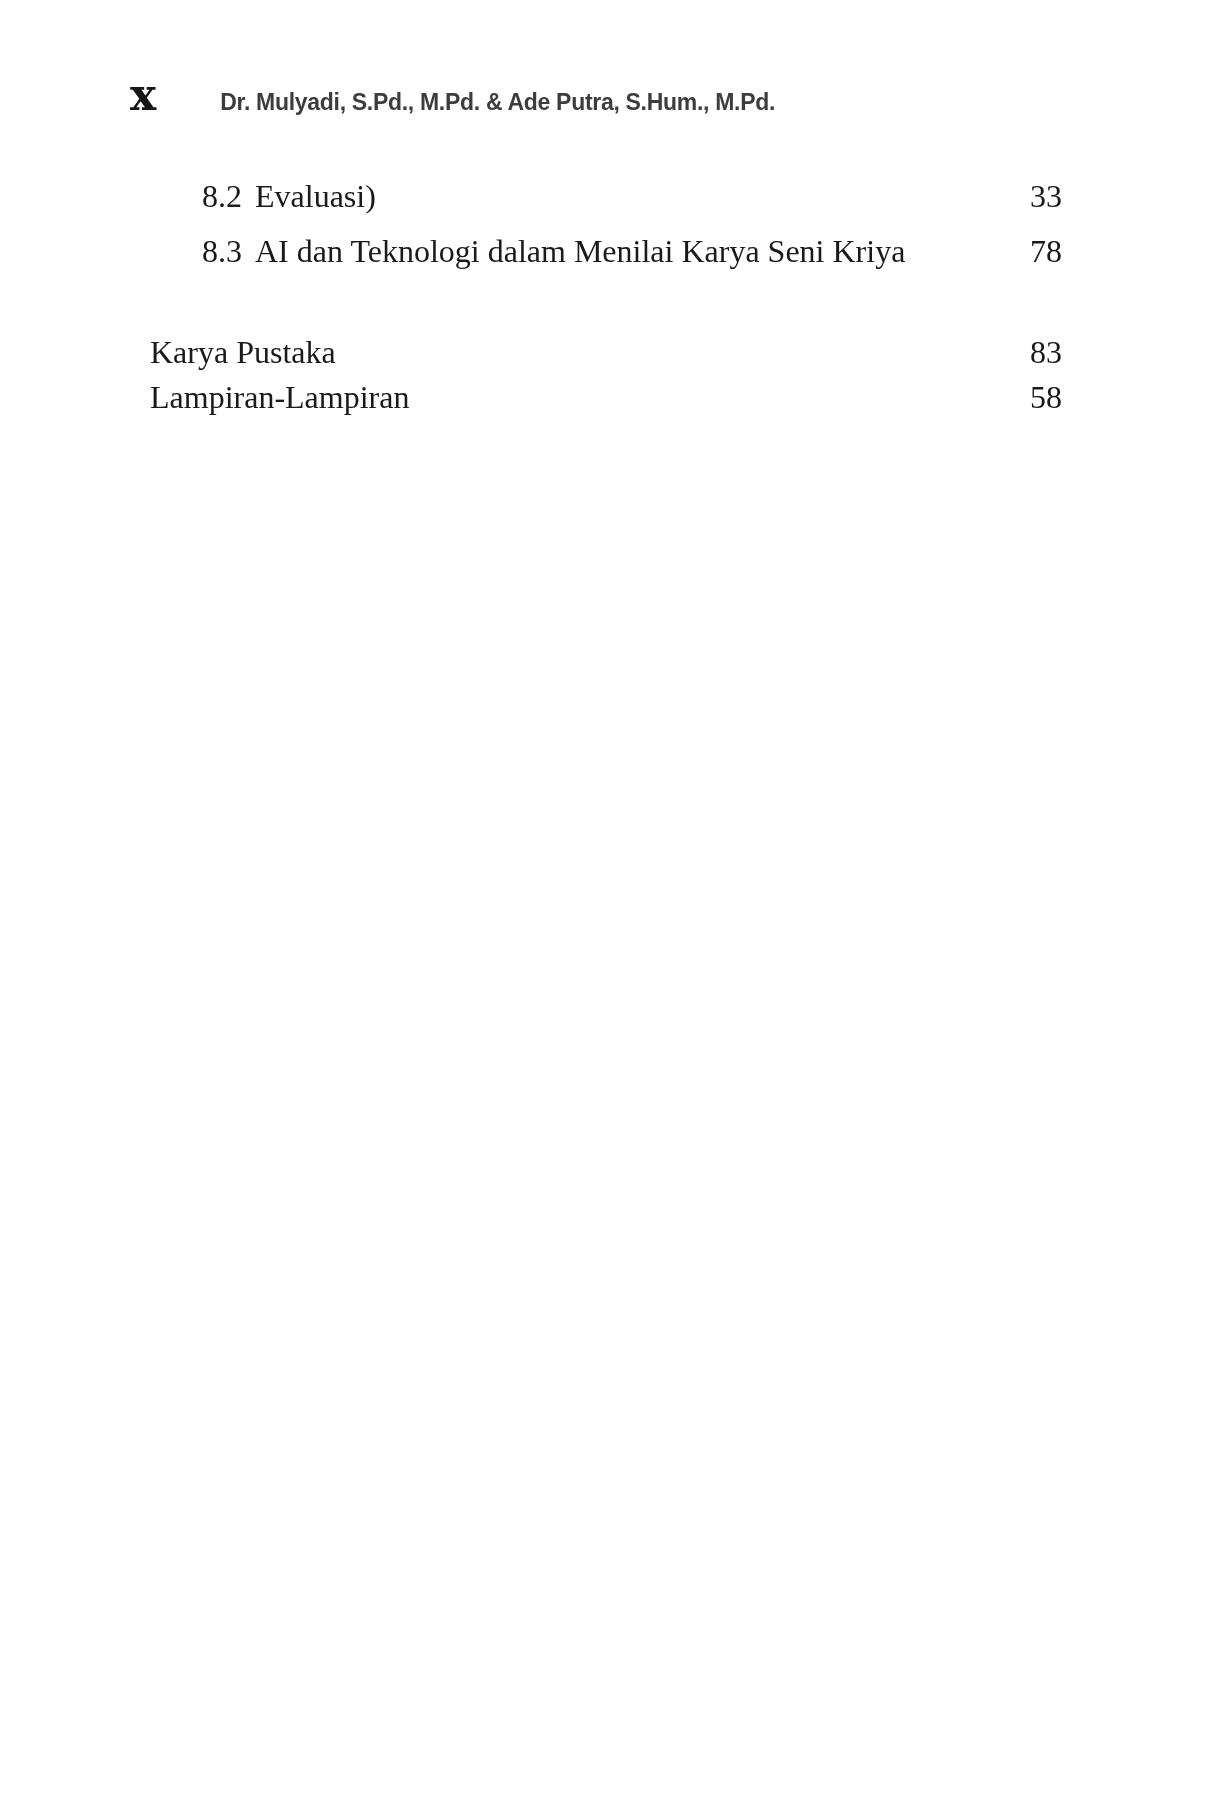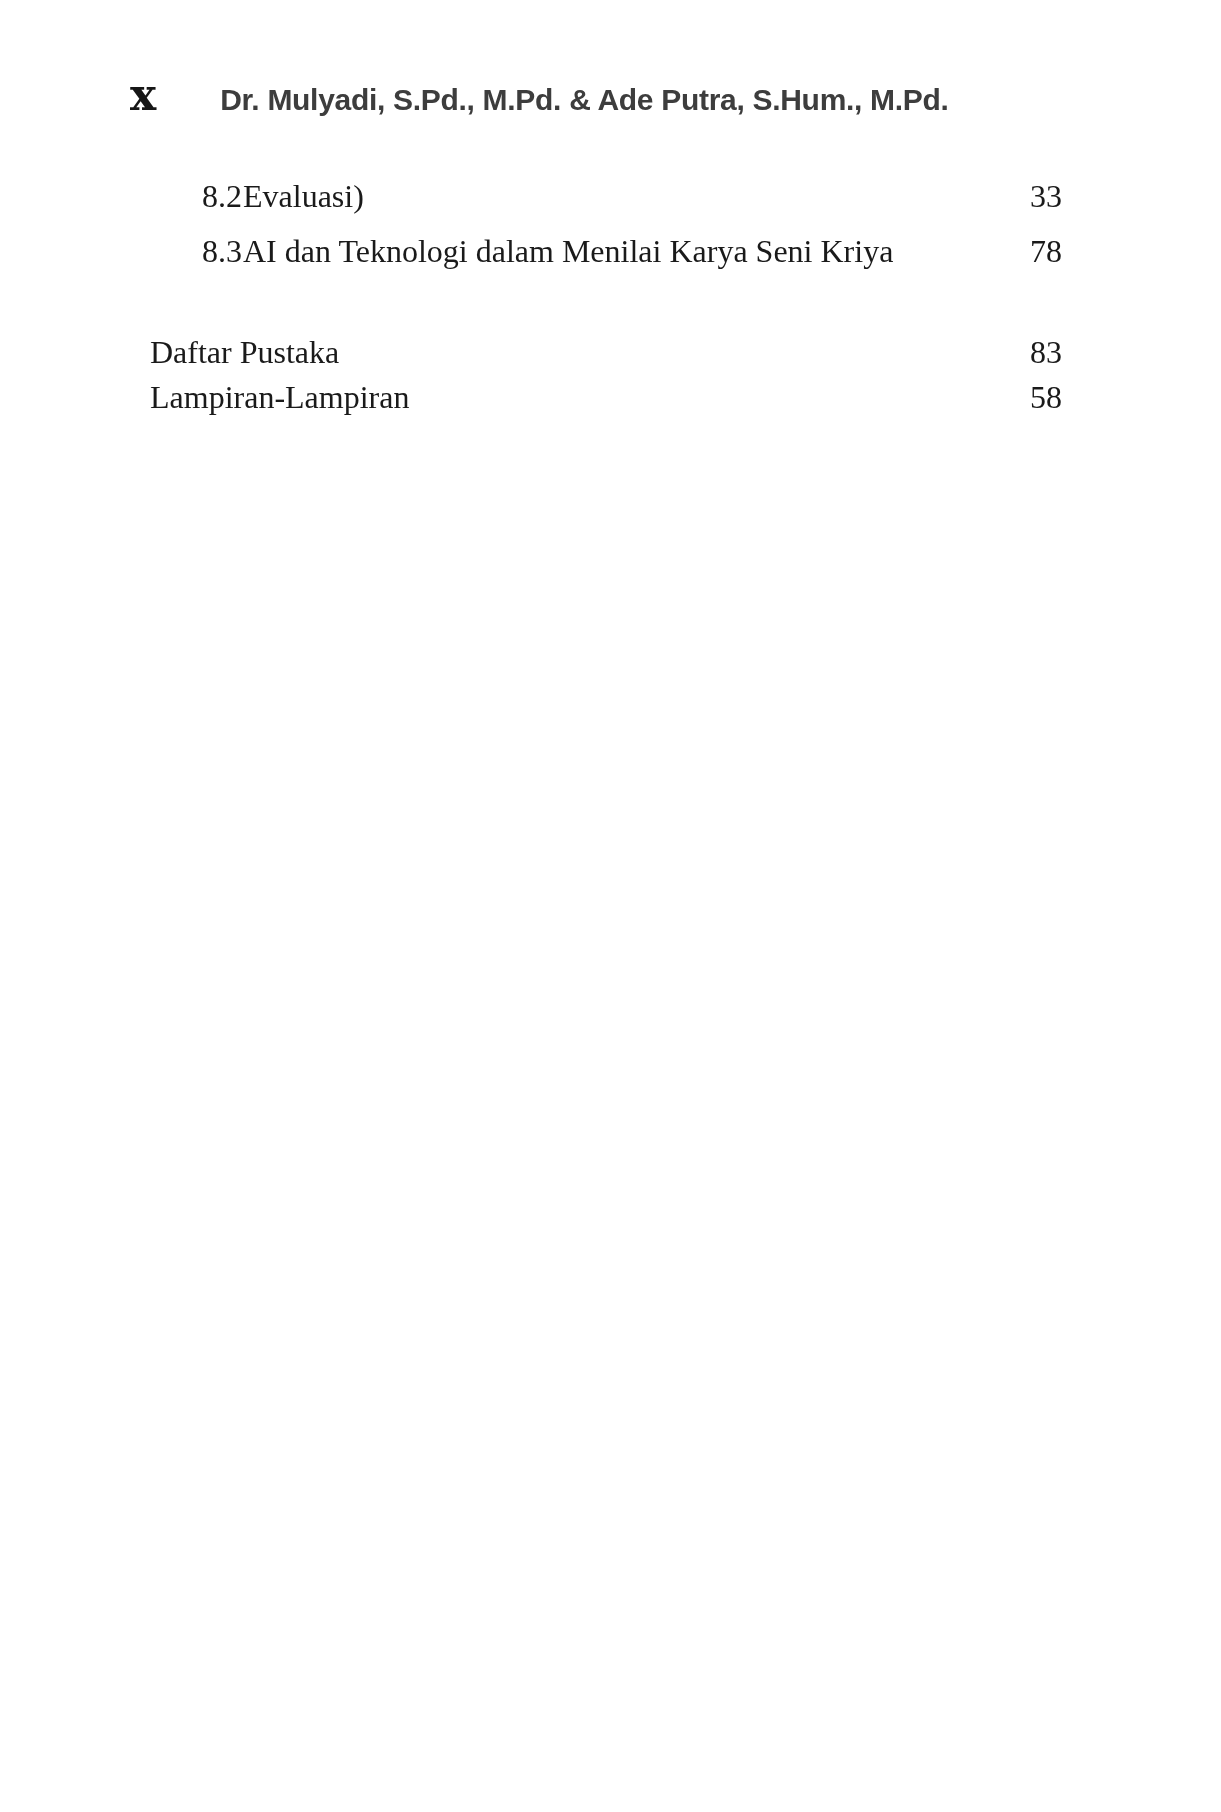"Dr. Mulyadi, S.Pd., M.Pd. &" .author-line { font-size: 30px -> 23px }
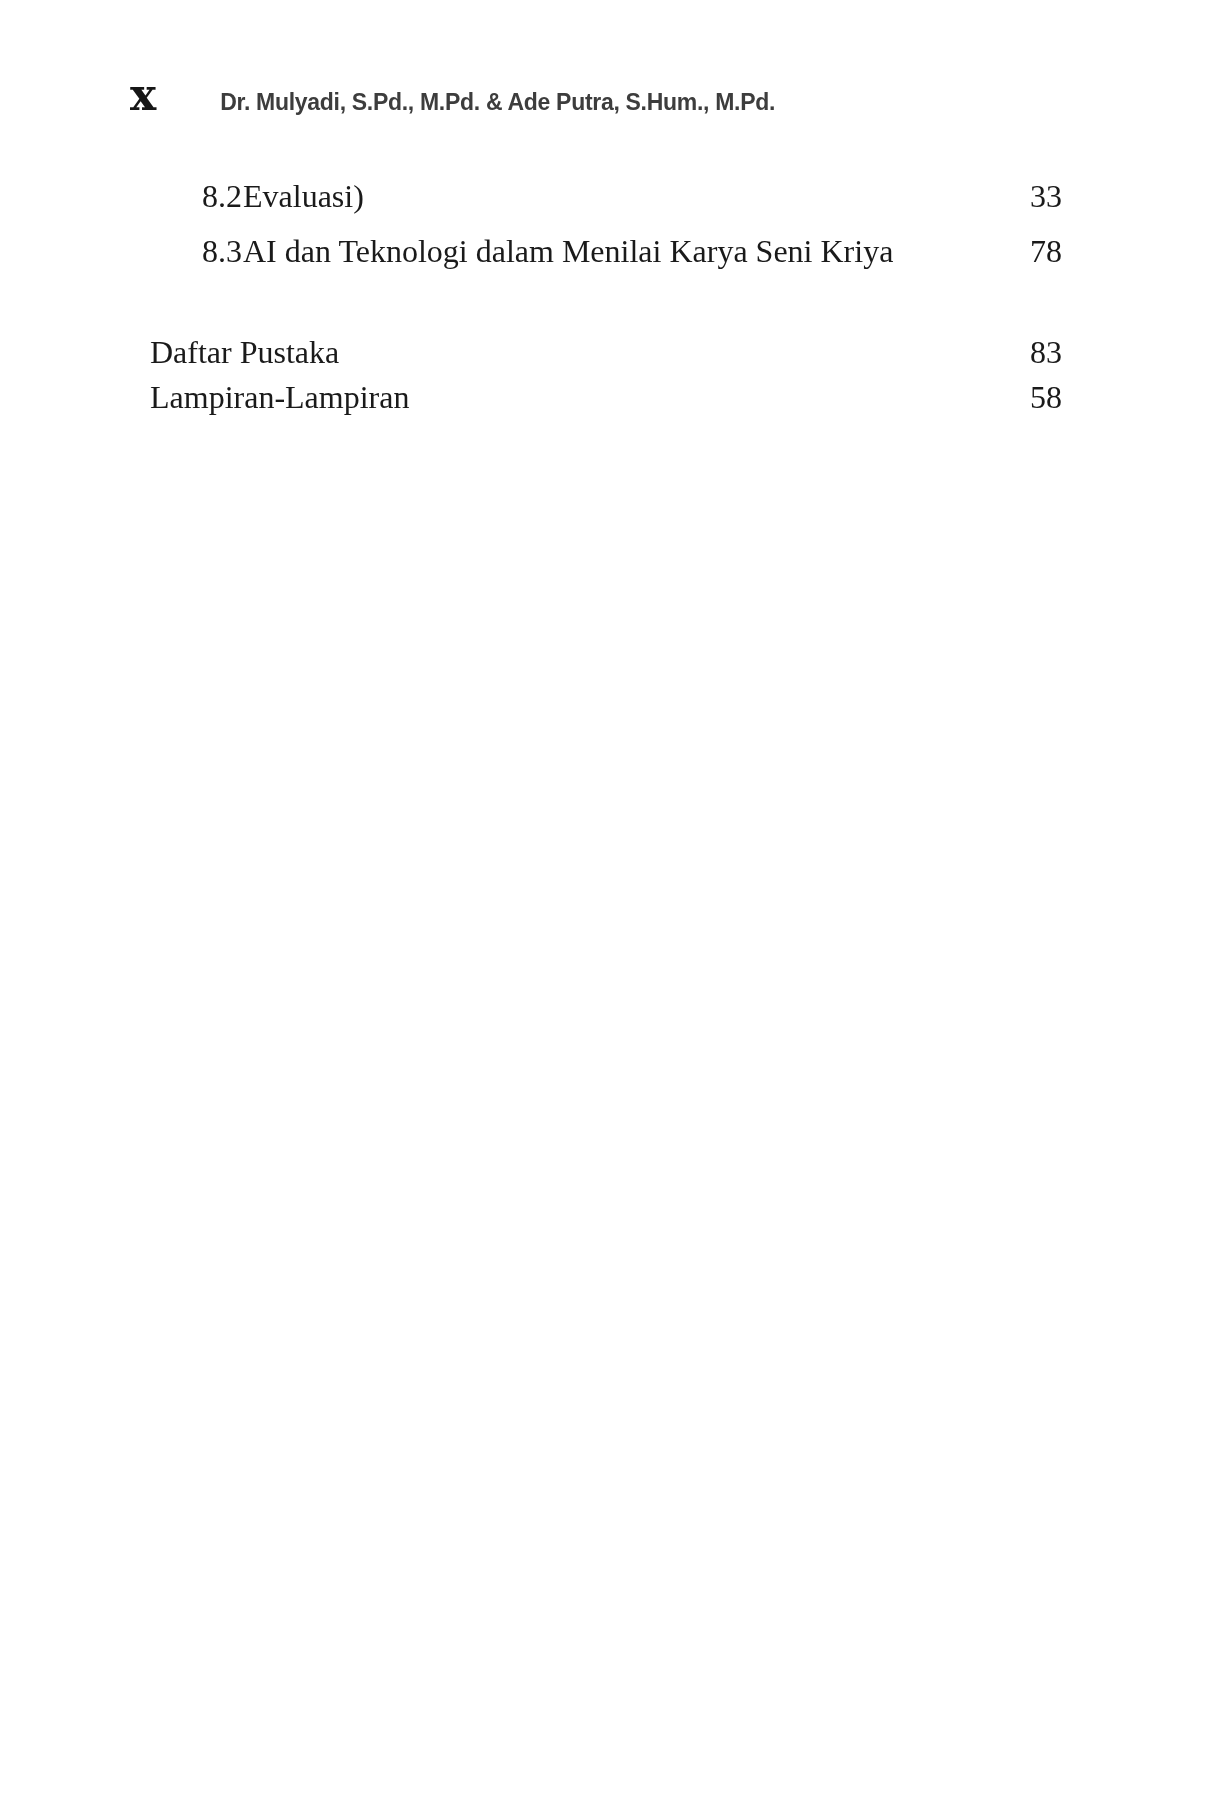"8.2" .toc-row { gap: none -> 12px }
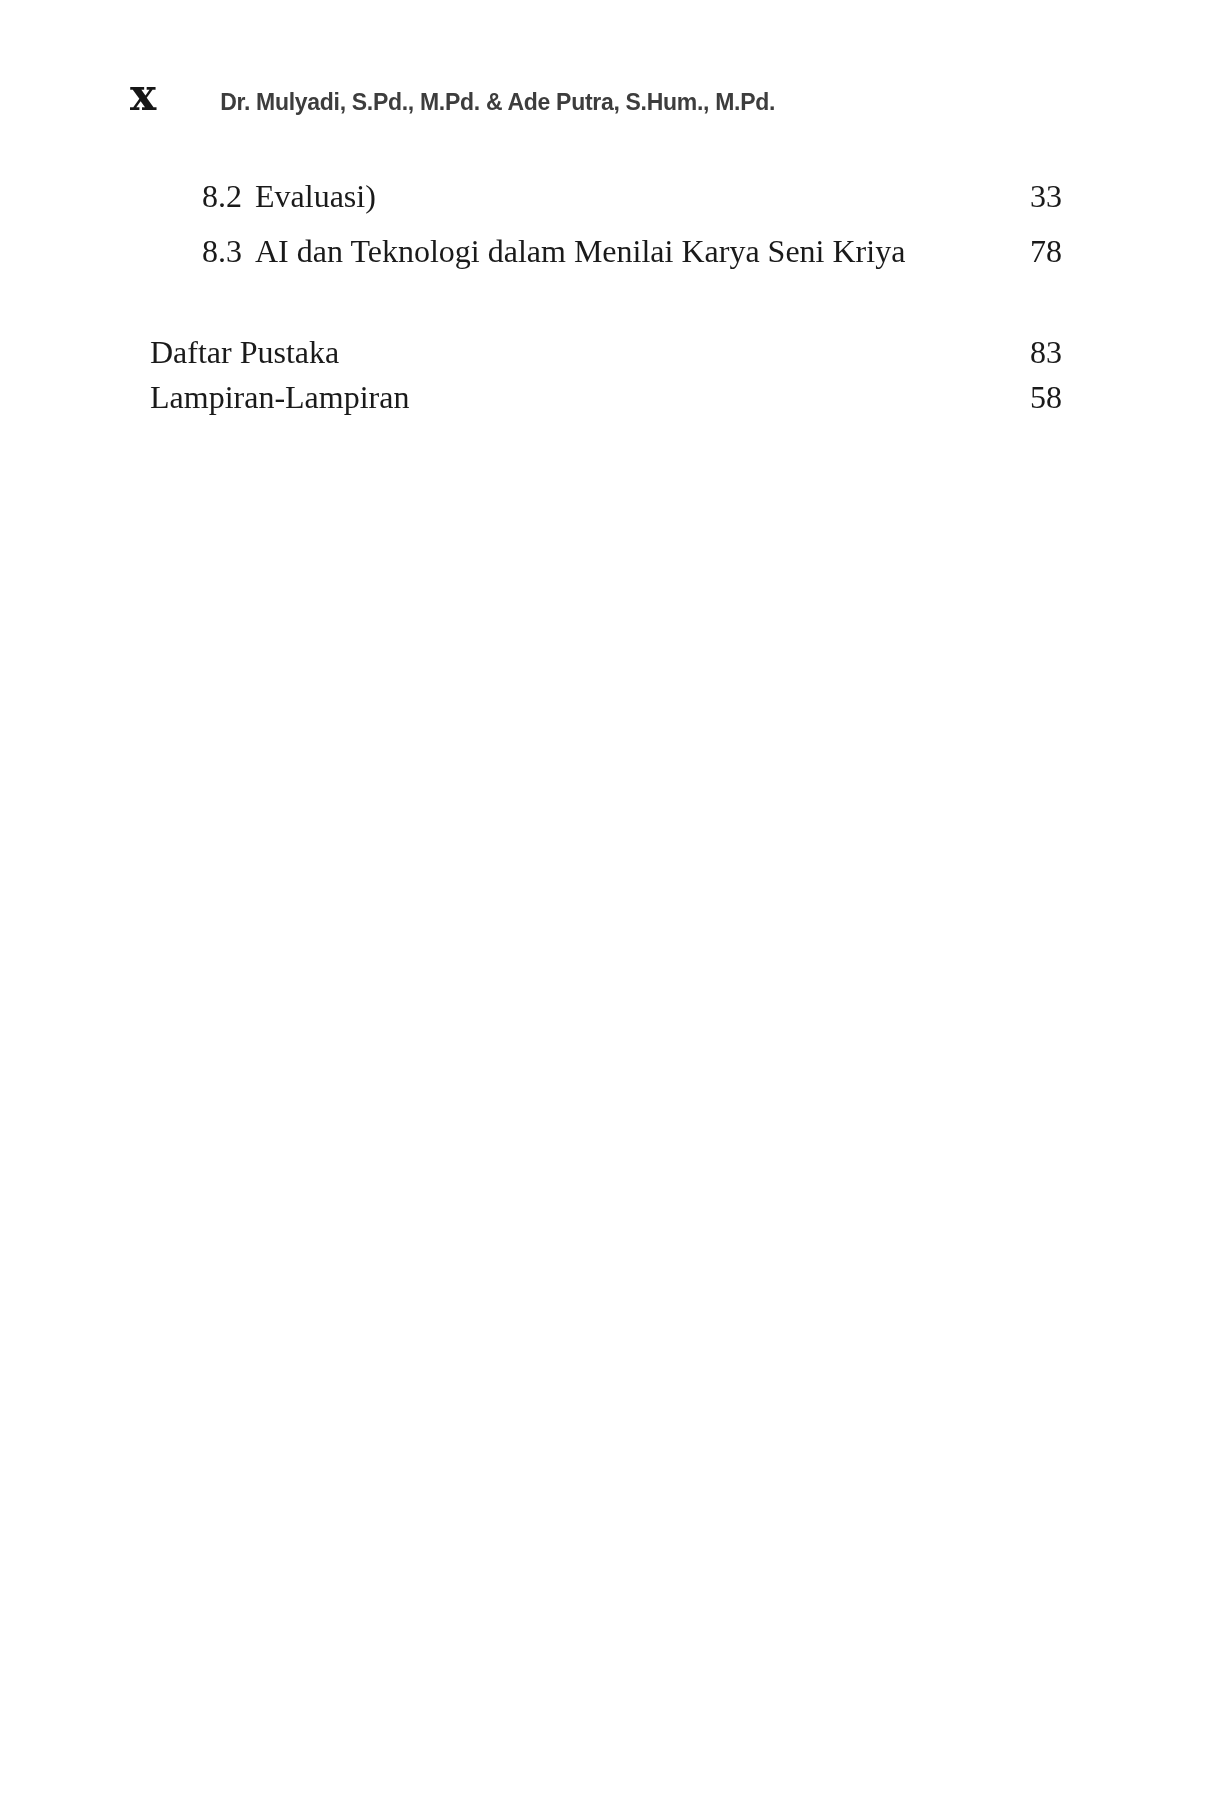"Daftar Pustaka" span.toc-line { text: Daftar -> Karya }
